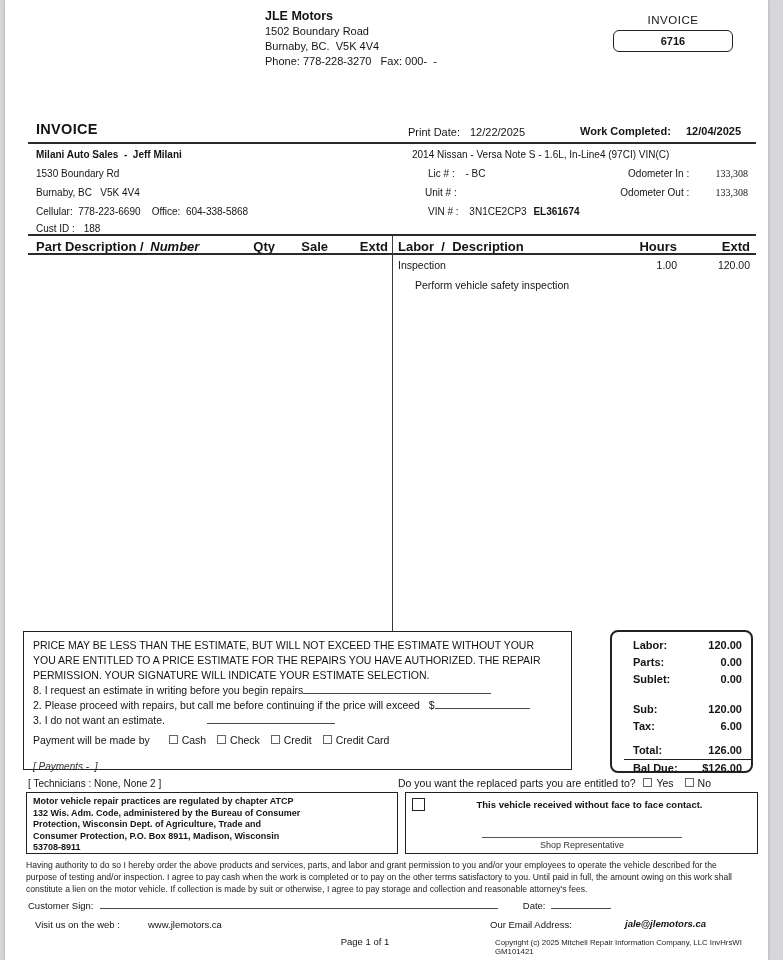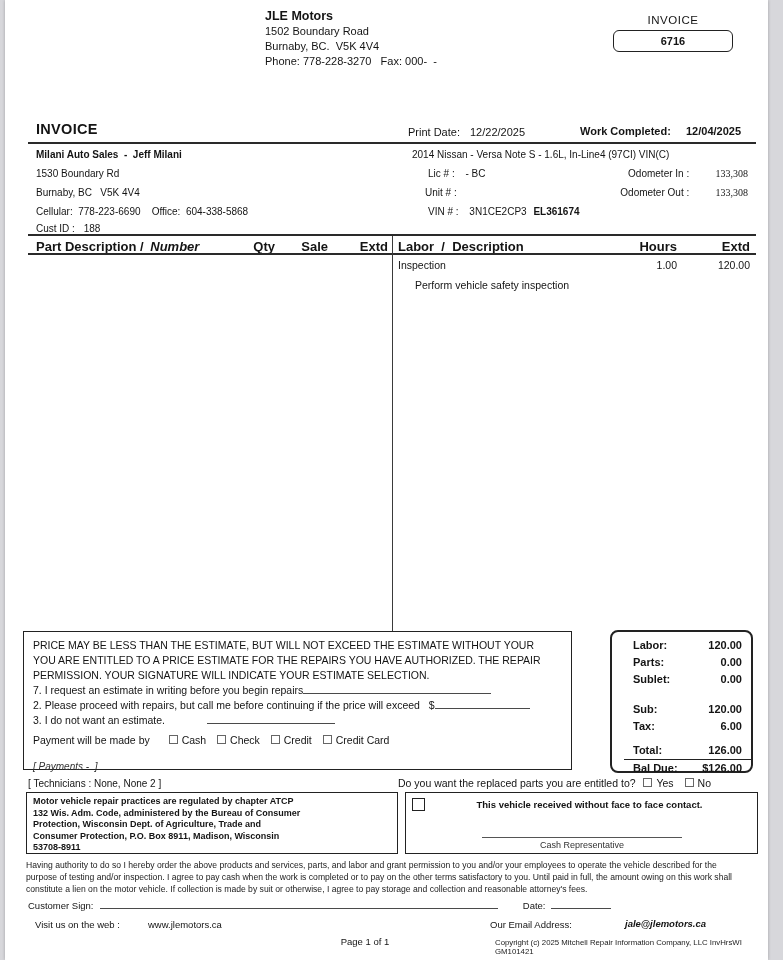"7. I request an estimate" span { text: 7 -> 8 }
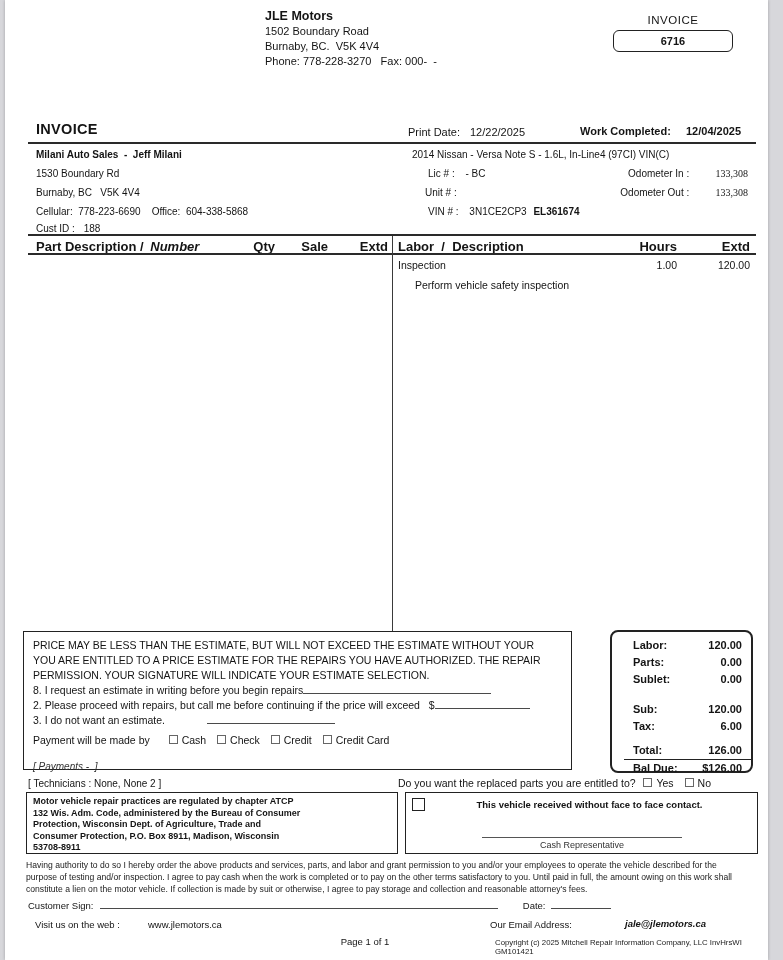"Cash Representative" div.siglabel { text: Cash -> Shop }
